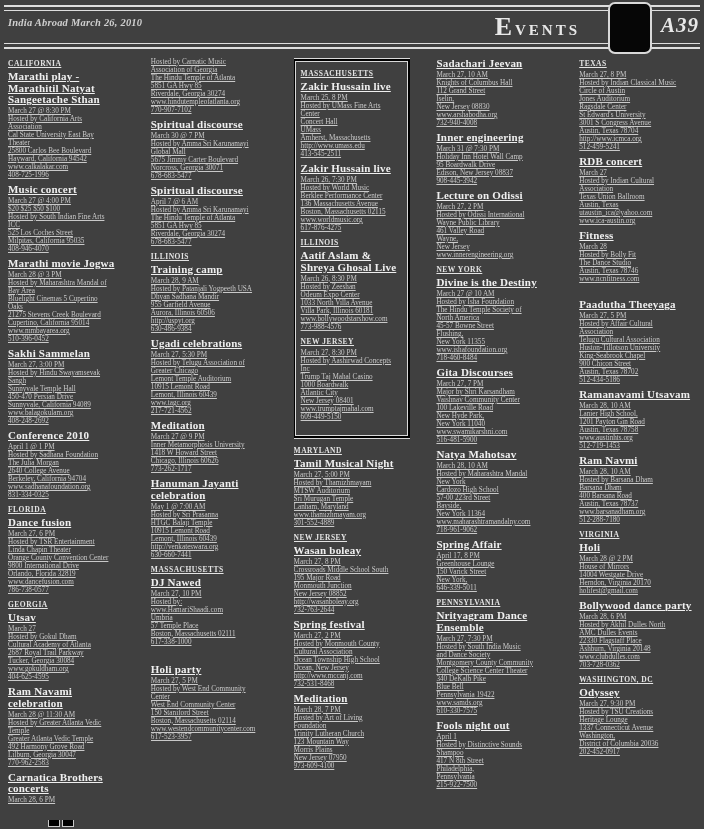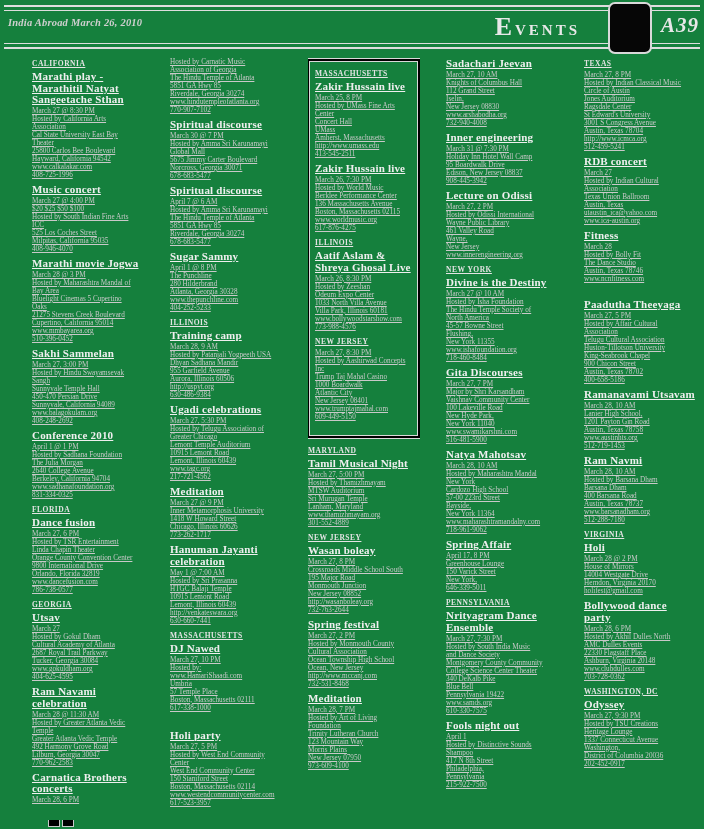"India Abroad March 26, 2010" .page { background: #15803d -> #404040 }
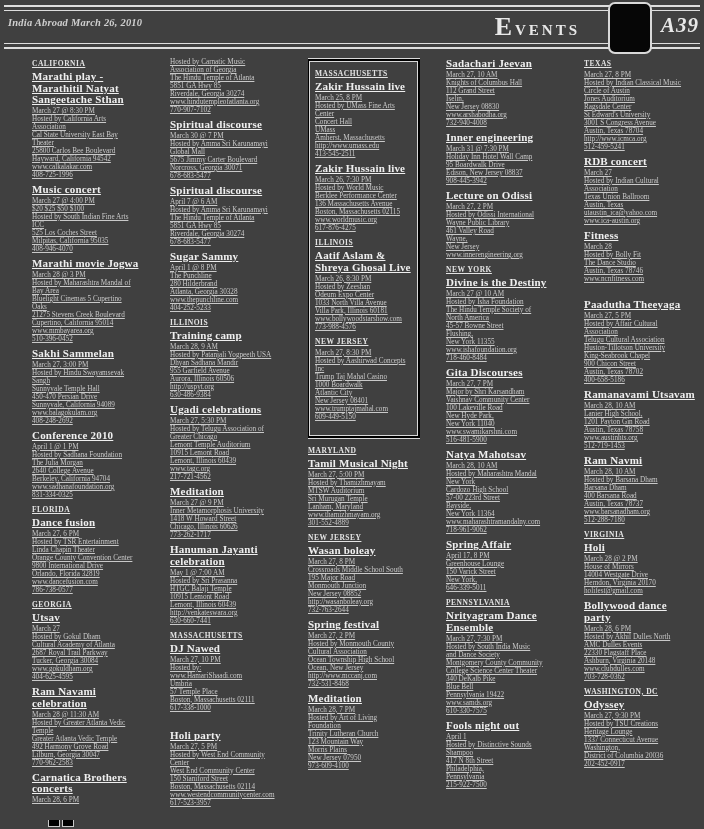"CALIFORNIA" #columns { margin-left: 24px -> none }
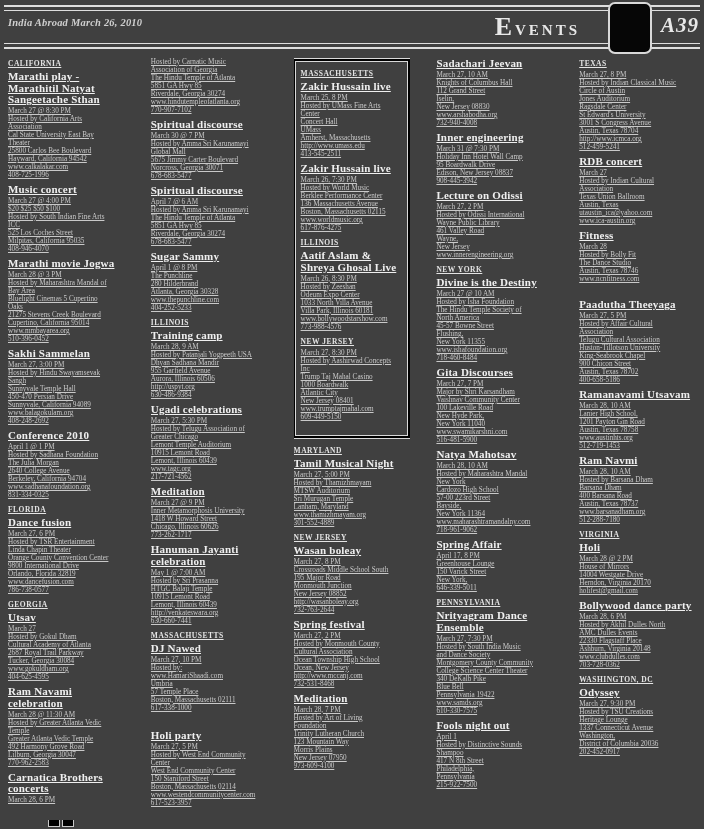"Sugar Sammy" div.event { html: <div> <div>Sugar Sammy</div> <div>April 1 @ 8 PM</div> <div>The Punchline</div> <div>280 Hilderbrand</div> <div>Atlanta, Georgia 30328</div> <div>www.thepunchline.com</div> <div>404-252-5233</div> </div> -> none }
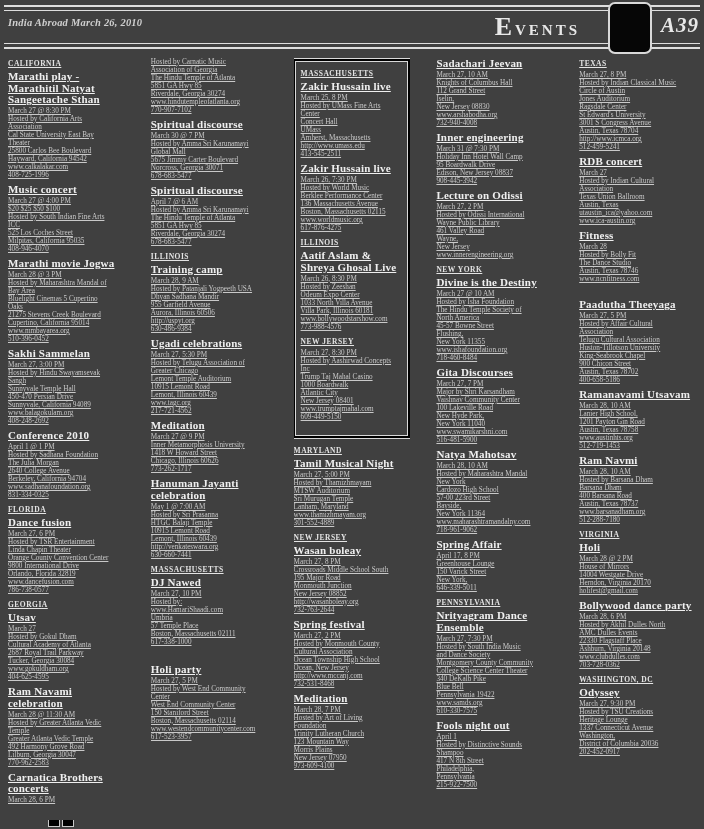"400-658-5186" div.line { text: 400-658-5186 -> 512-434-5186 }
